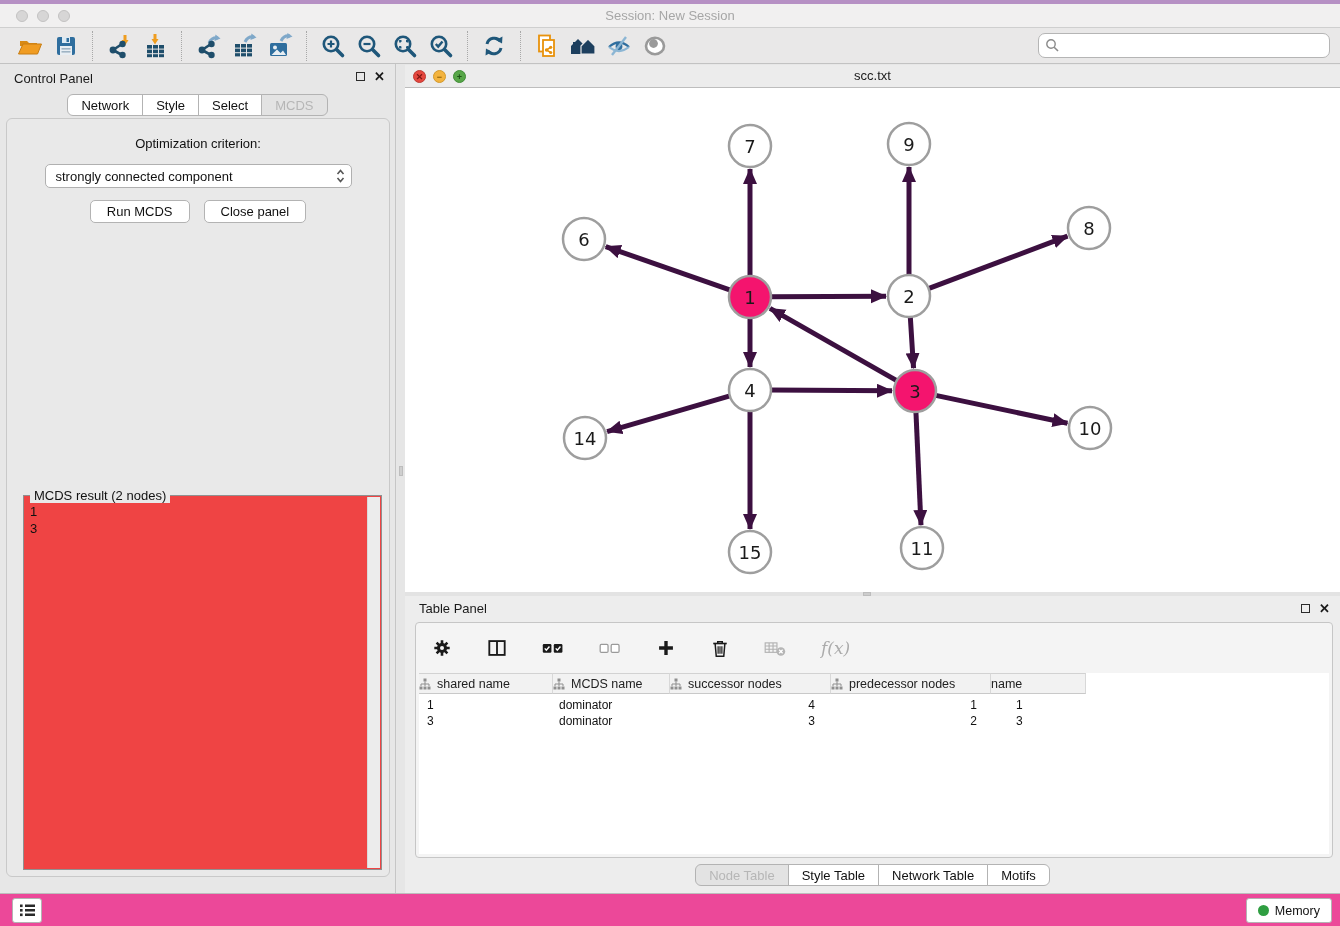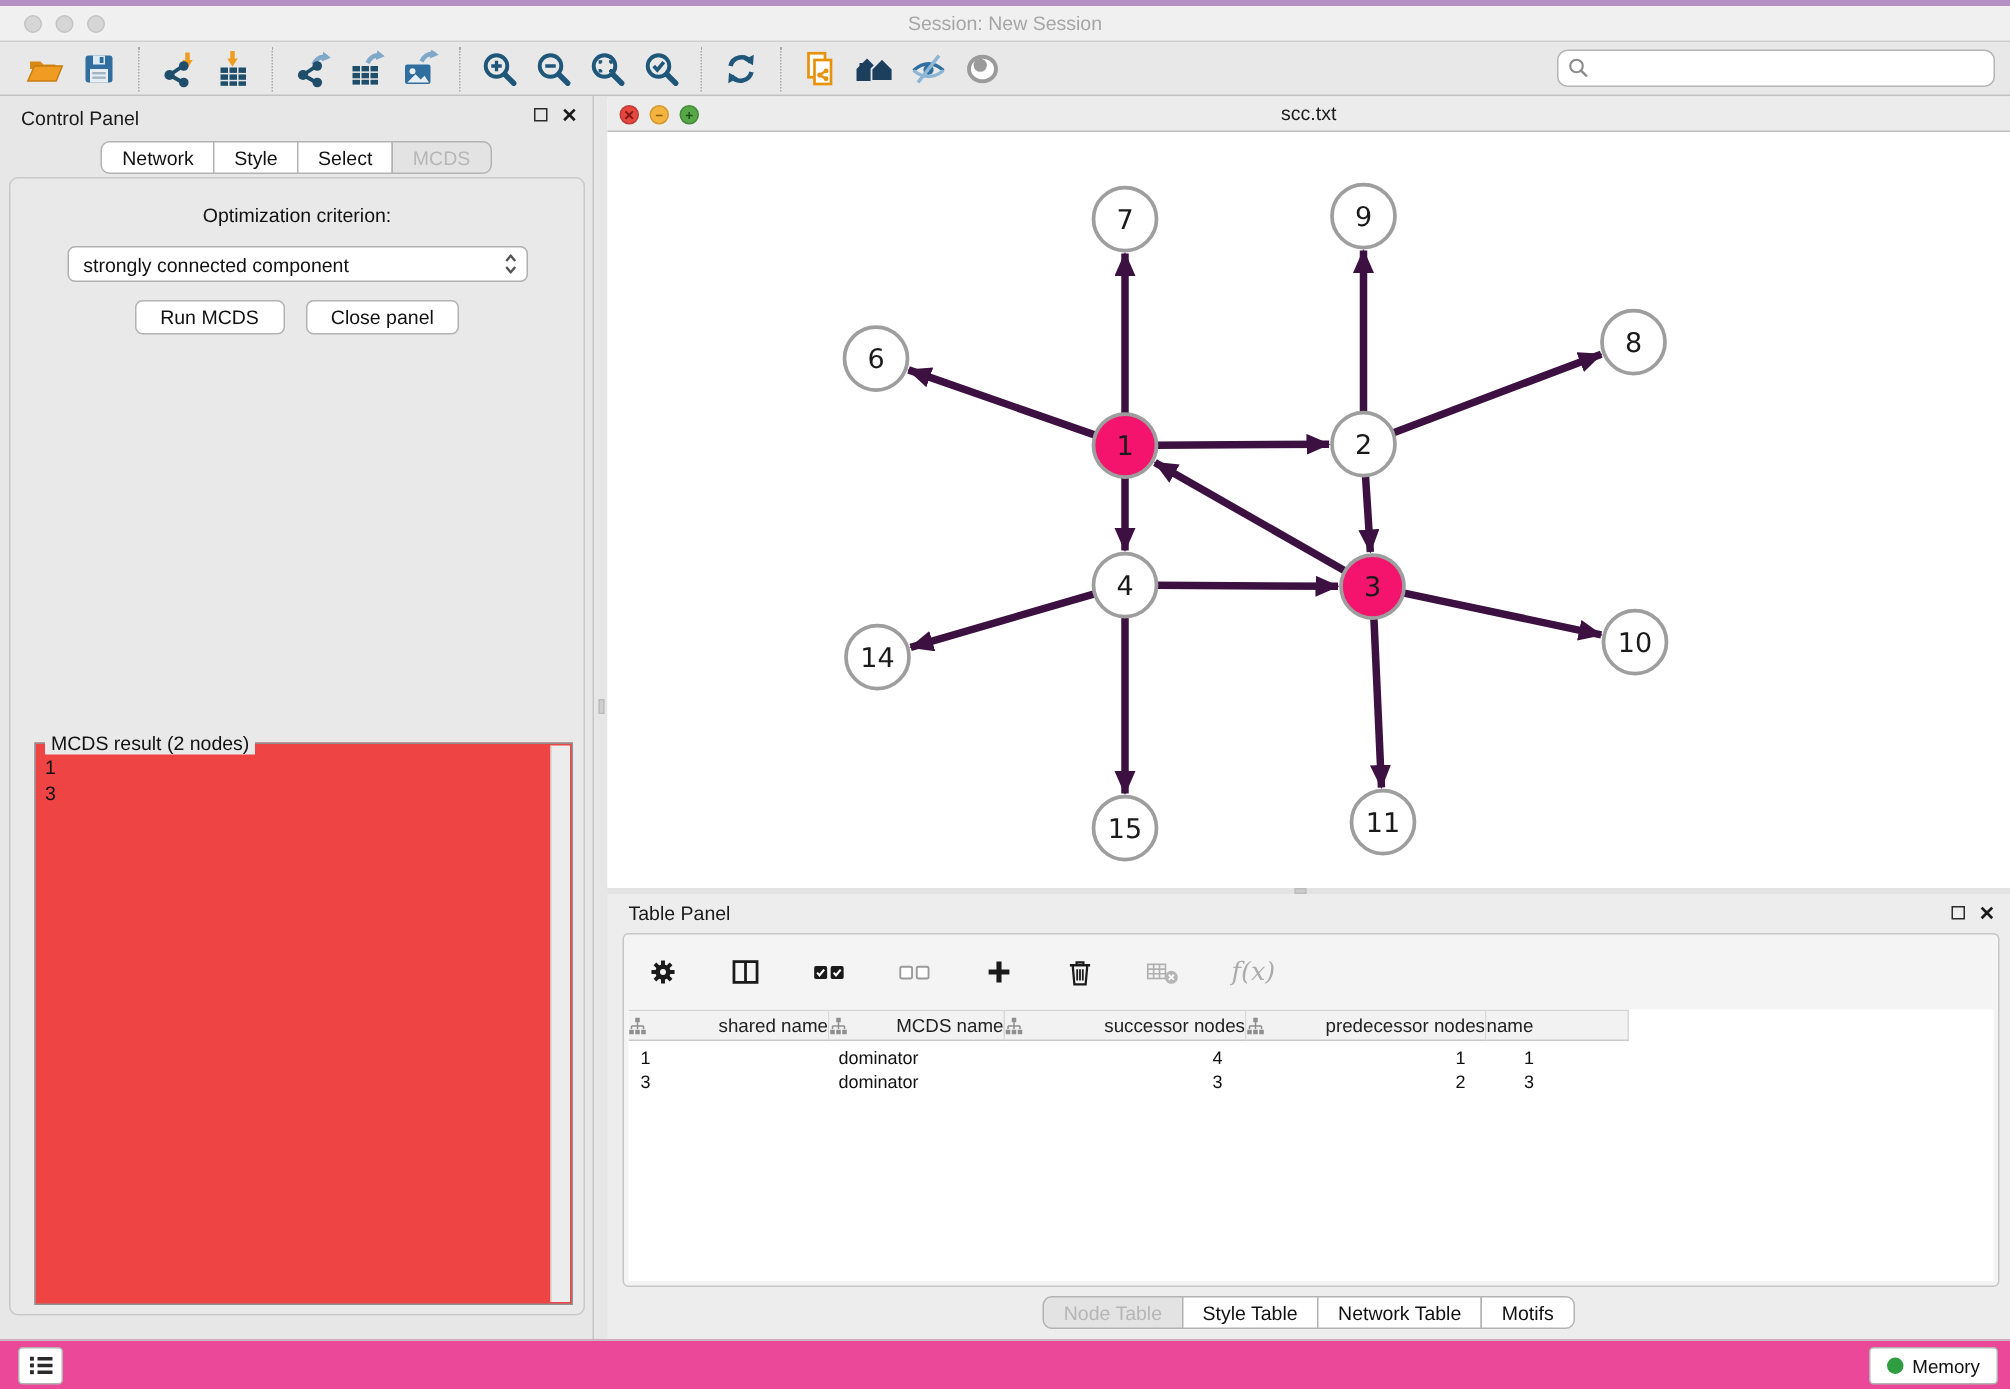"shared name" .th { justify-content: space-between -> flex-start }
